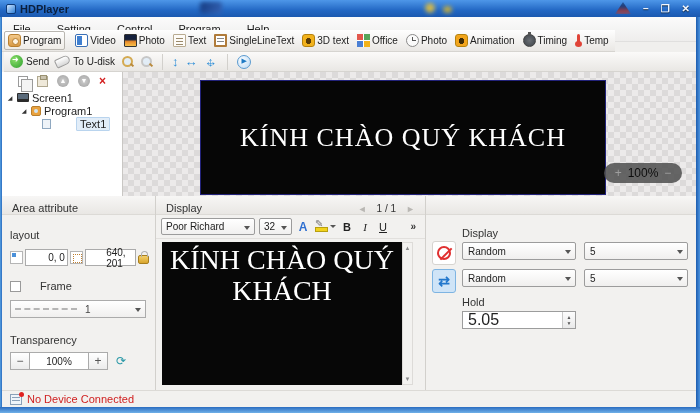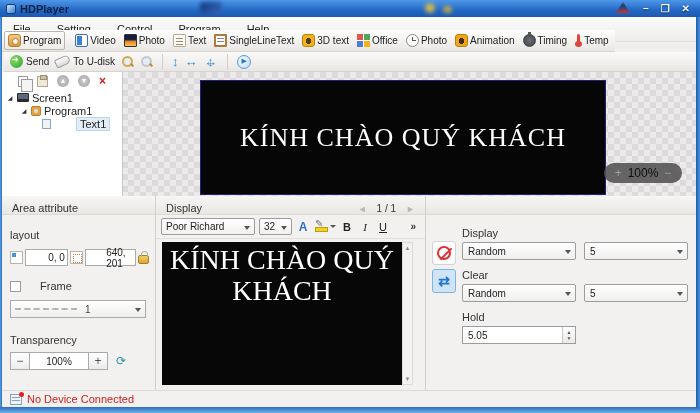"Clear" span.fx-label { html: <span>Clear</span> -> none }
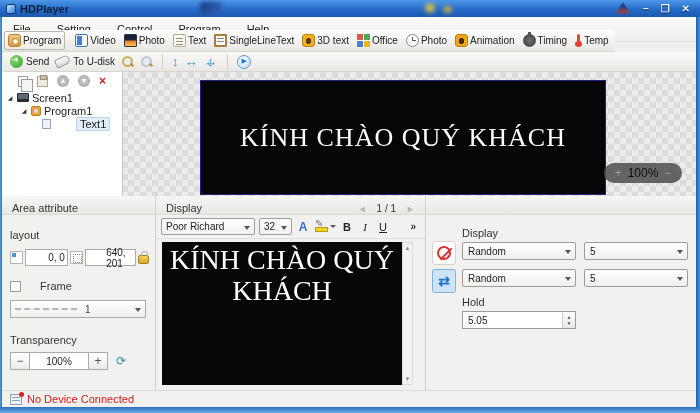"5.05" #hold-value { font-size: 10px -> 16px }
